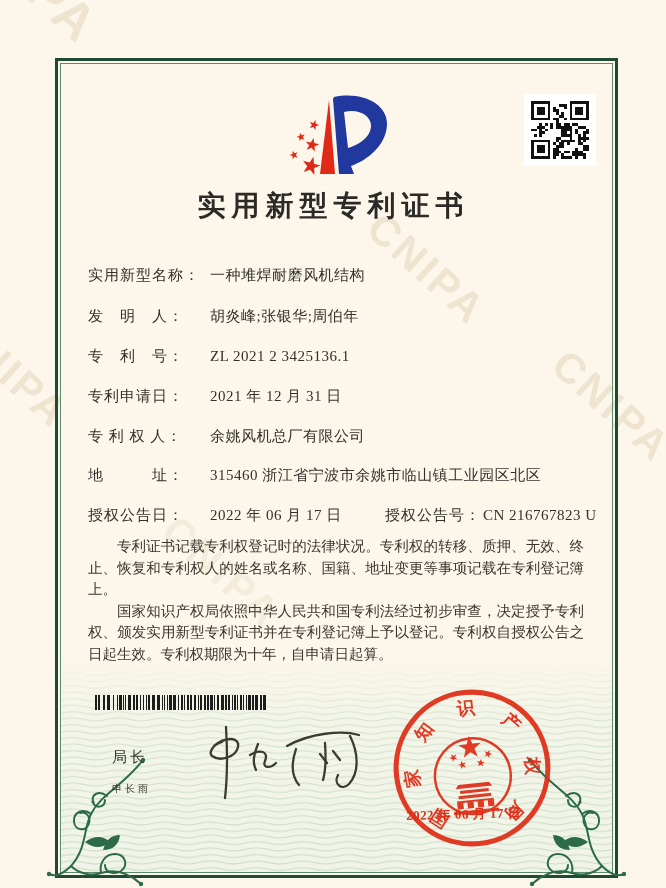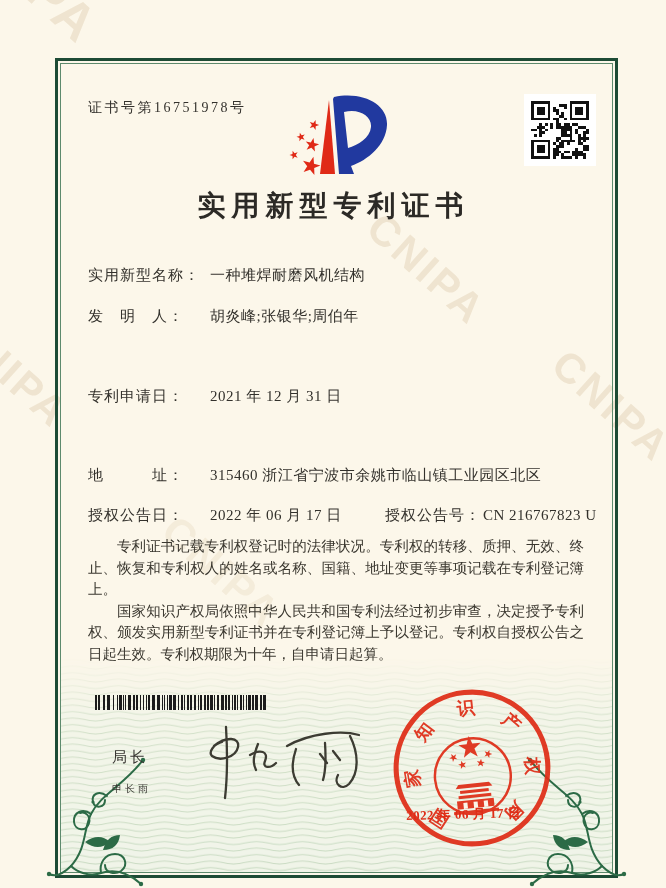"证书号第16751978号" div.certno { html: <div>证书号第16751978号</div> -> none }
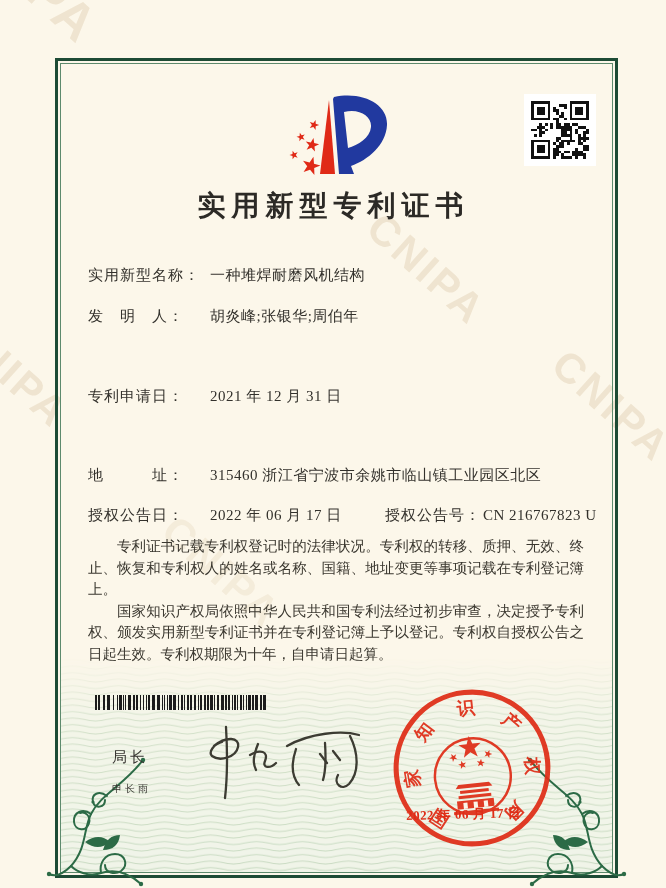"专 利 号： ZL 2021" div.field { html: none -> <div> <span>专 利 号：</span><span>ZL 2021 2 3425136.1</span> </div> }
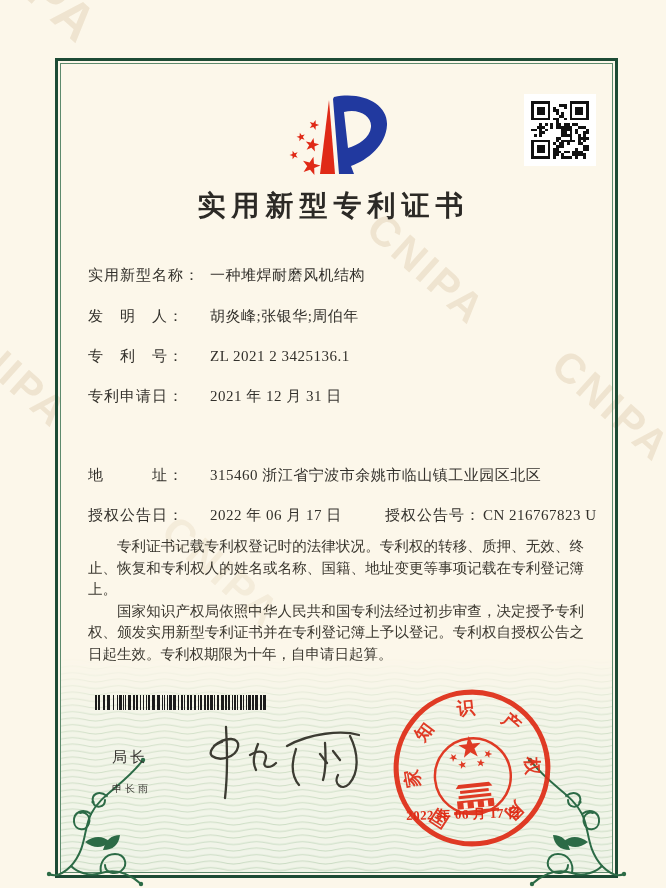"专 利 权 人： 余姚风机总厂有限公司" div.field { html: none -> <div> <span>专 利 权 人：</span><span>余姚风机总厂有限公司</span> </div> }
